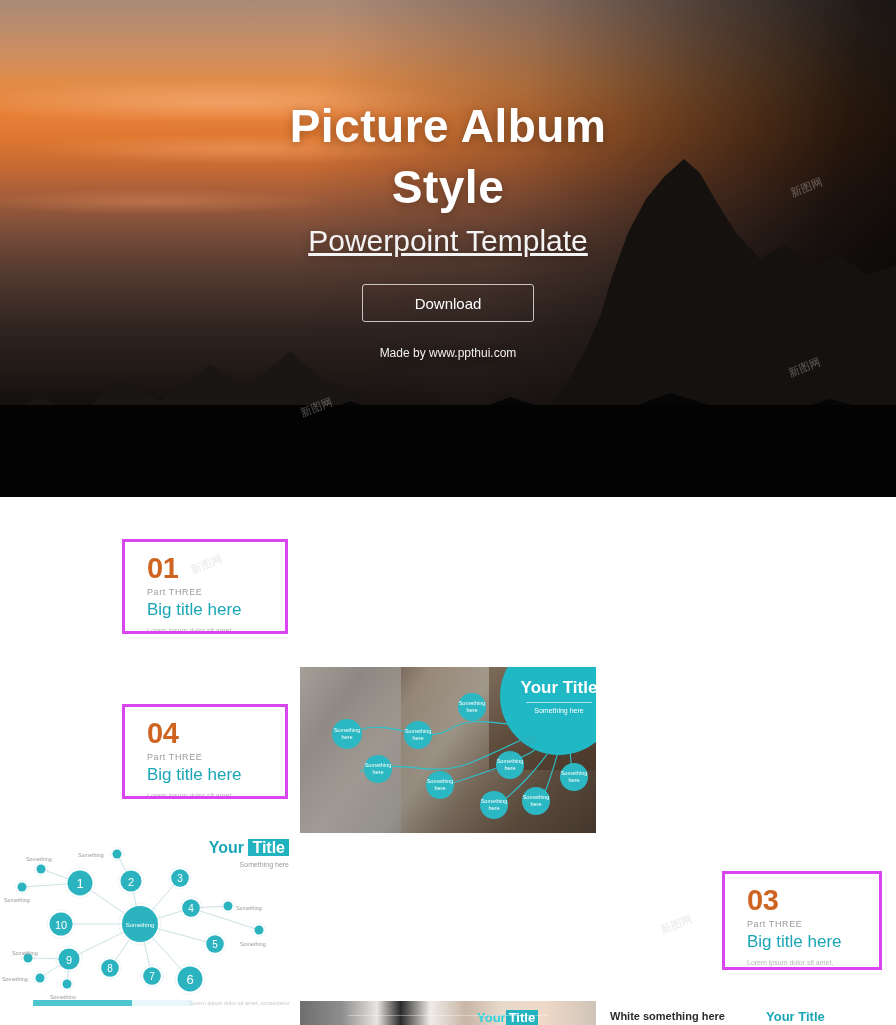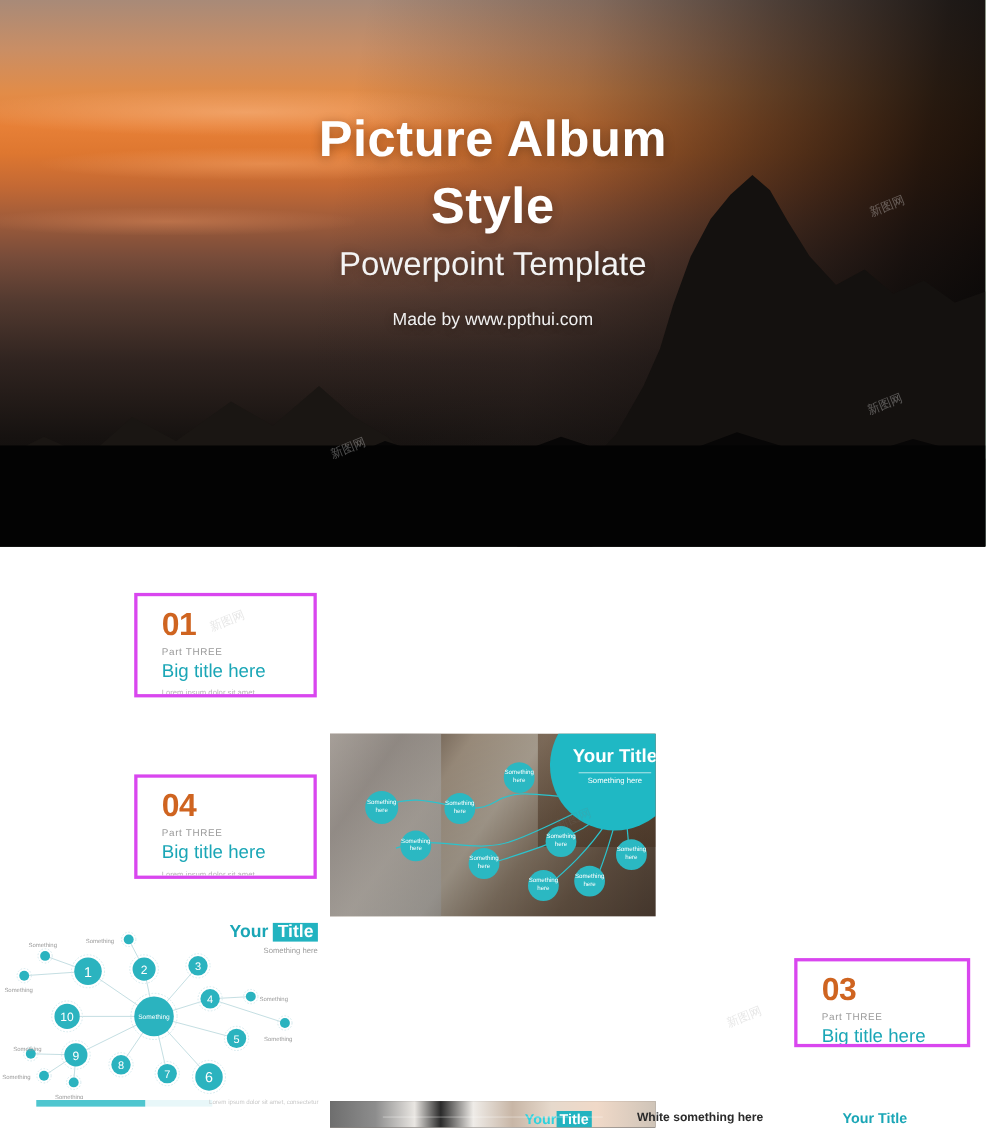"Picture Album" .hero { background: #14532d -> #b91c1c }
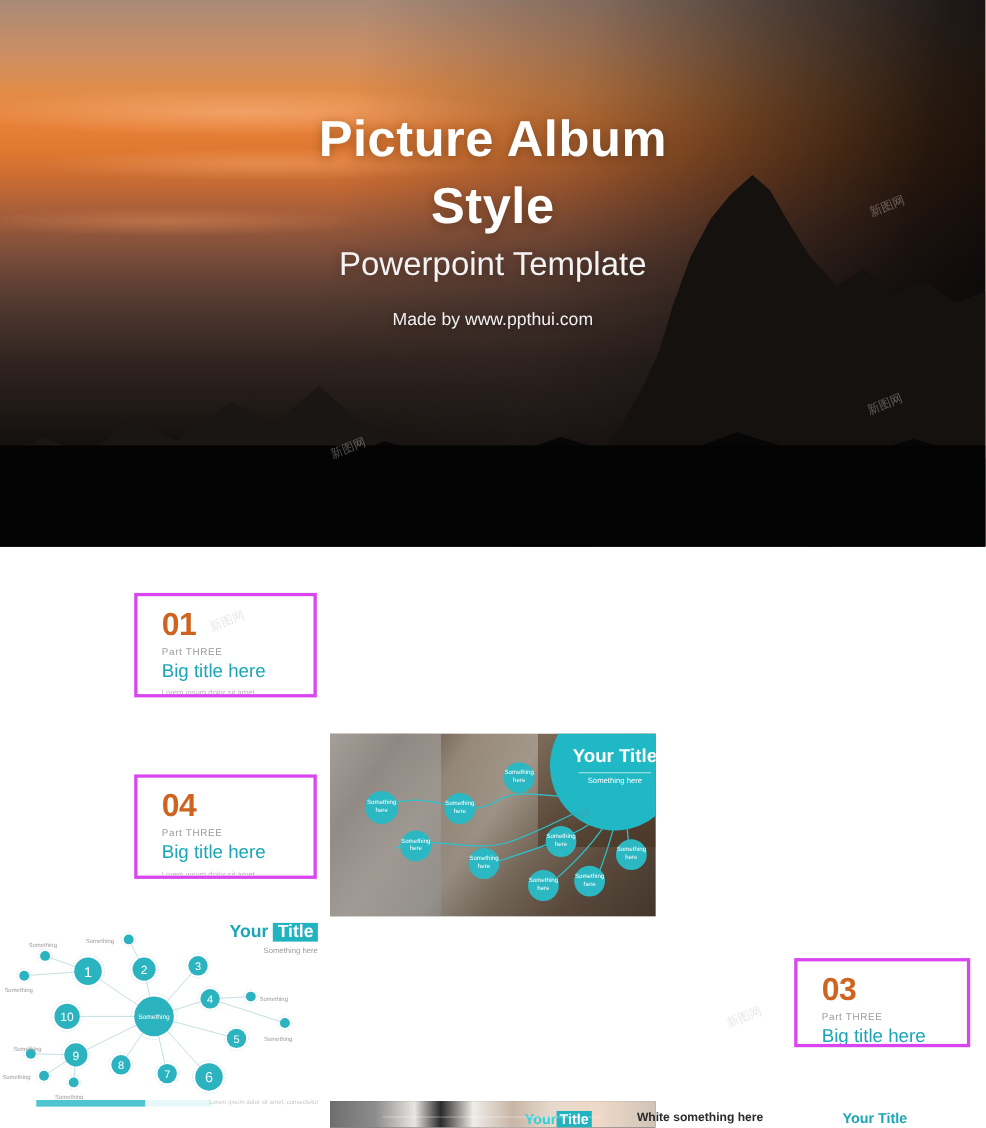"Powerpoint Template" .hero-sub { text-decoration: none -> underline }
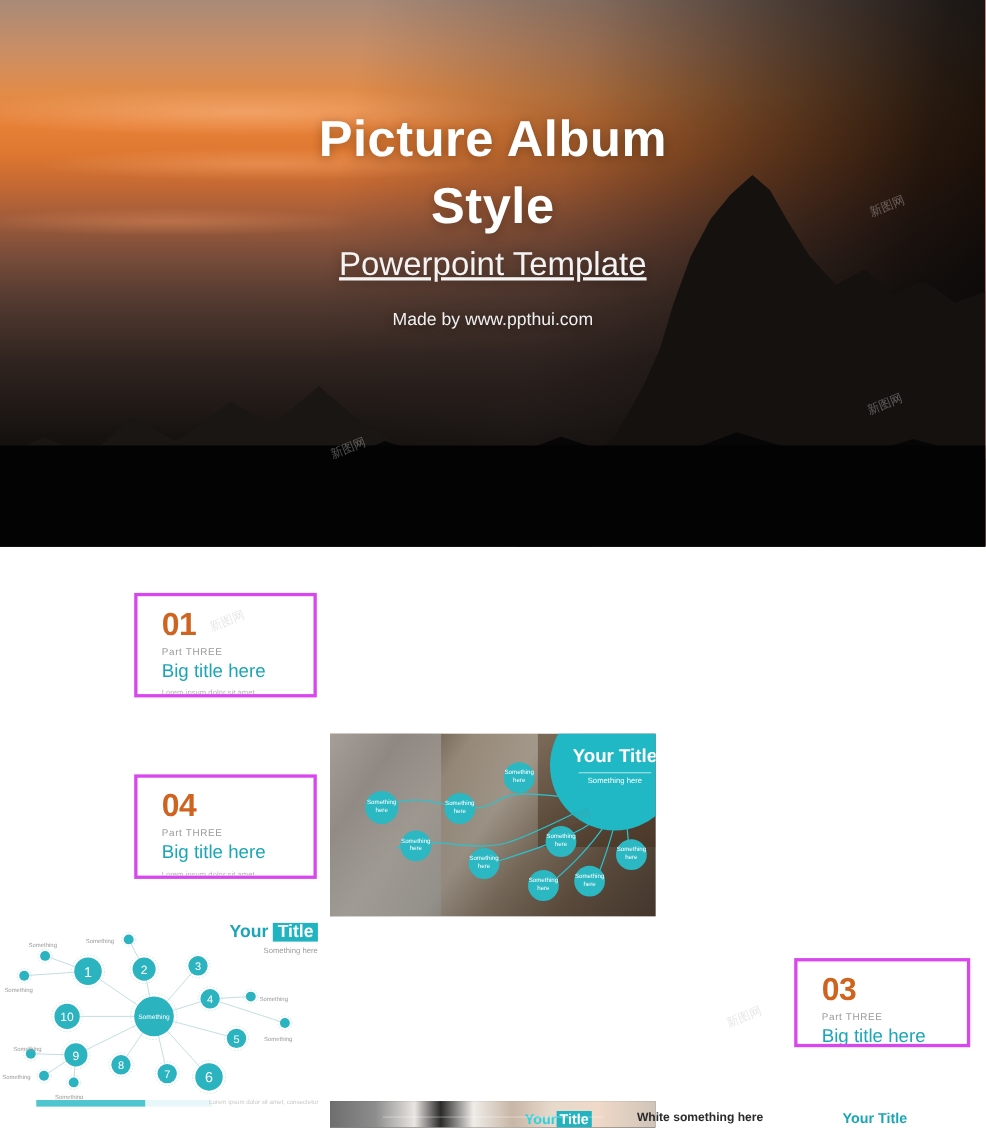"Download" div.hero-btn { html: none -> <div>Download</div> }
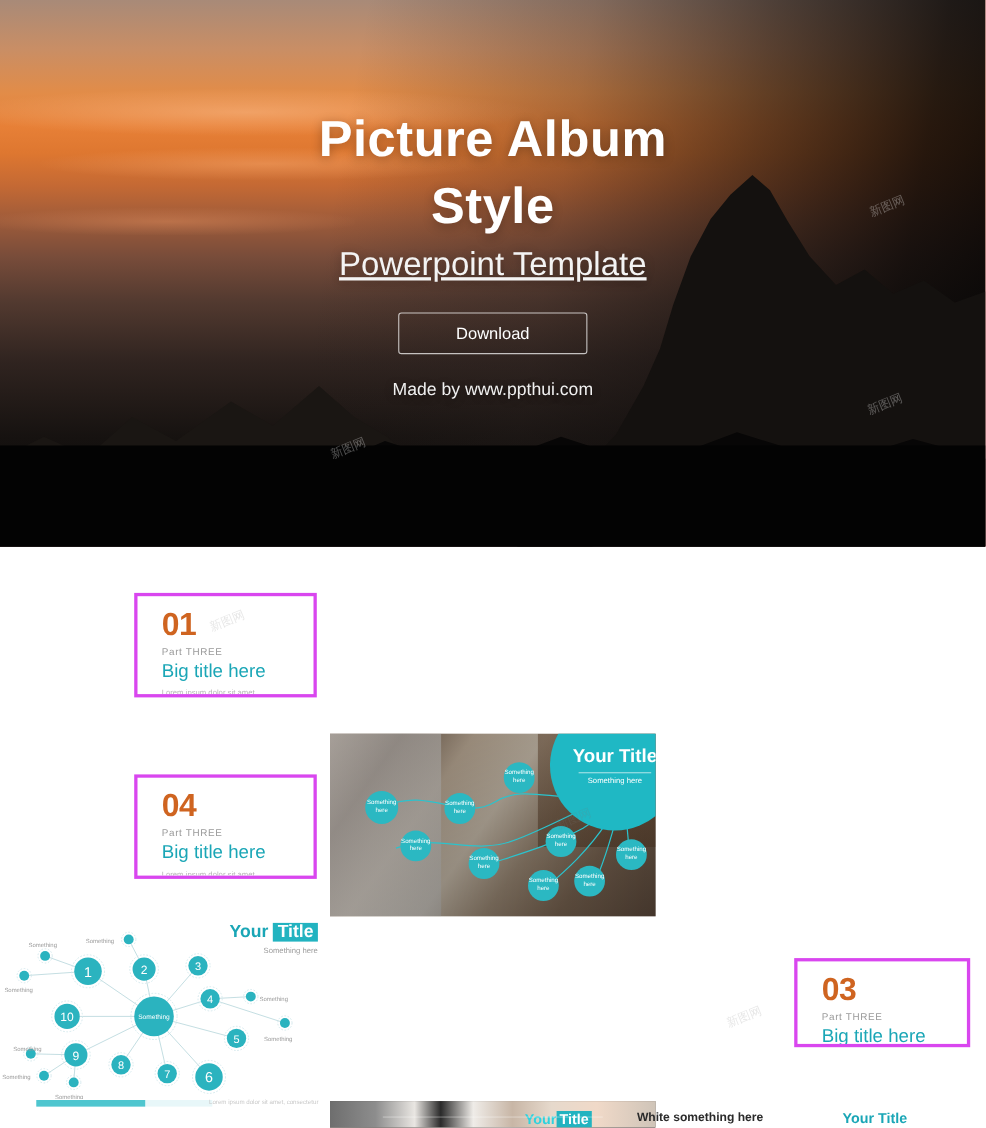"Made by www.ppthui.com" .hero-made { font-size: 16px -> 12px }
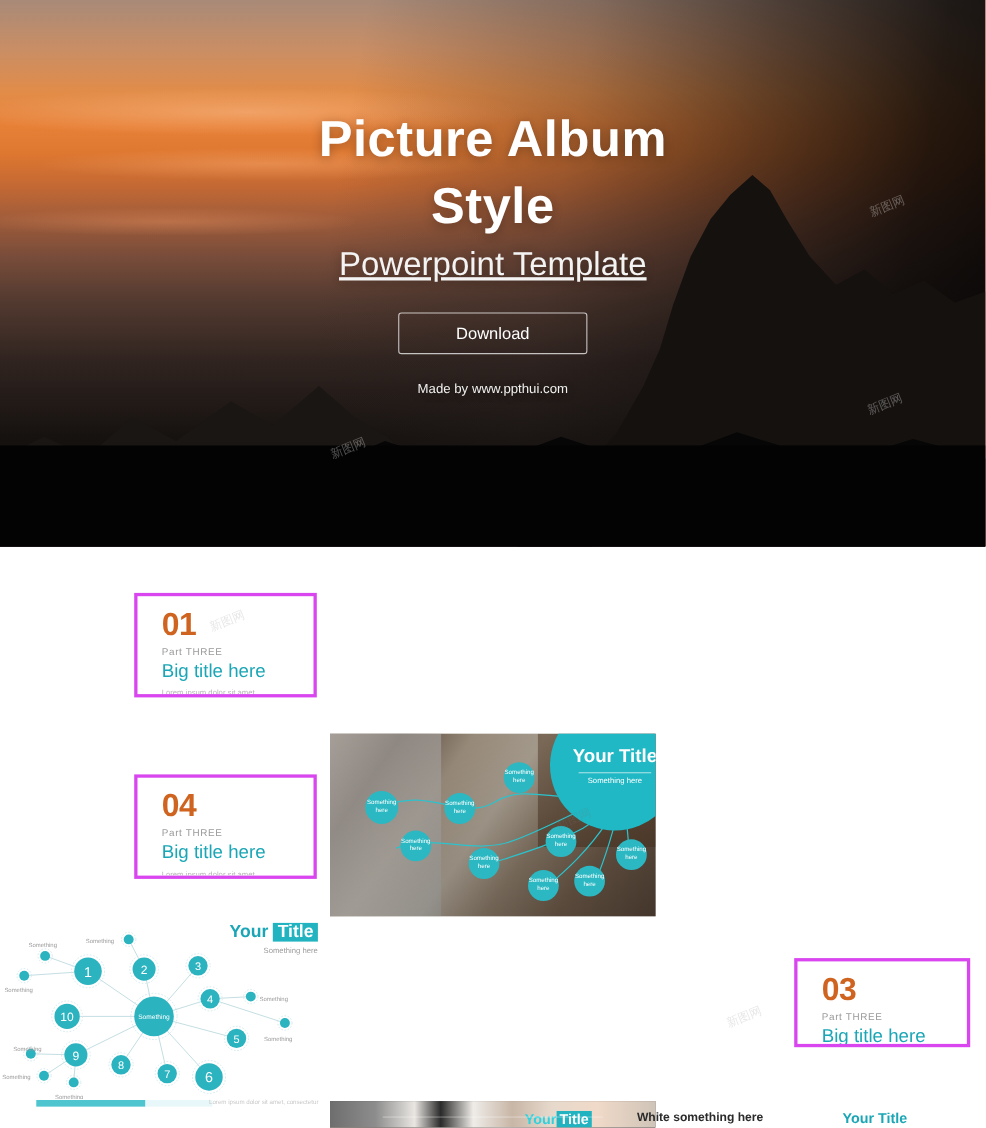"03" div.slide { height: 81px -> 99px }
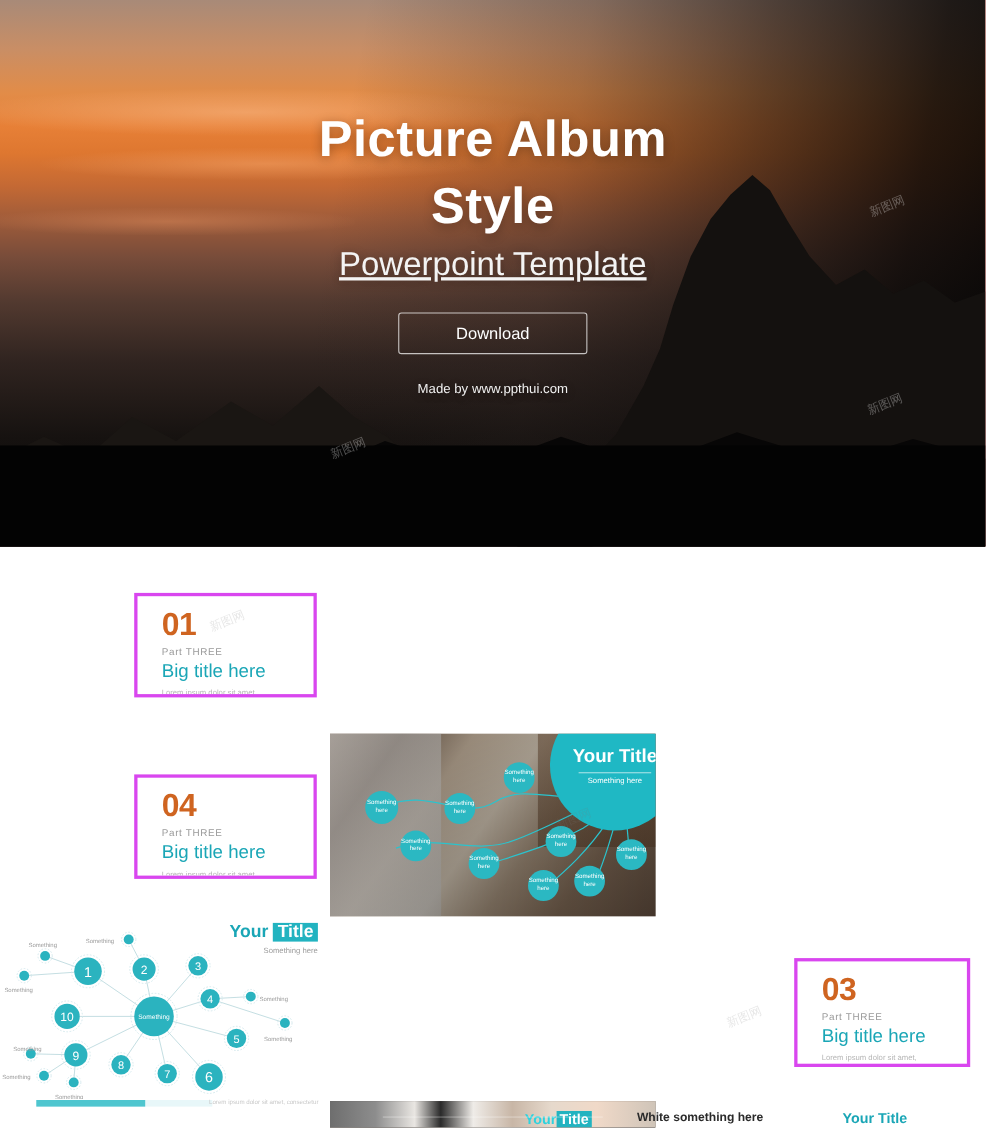"White something here" div.white-some { left: 579px -> 610px }
